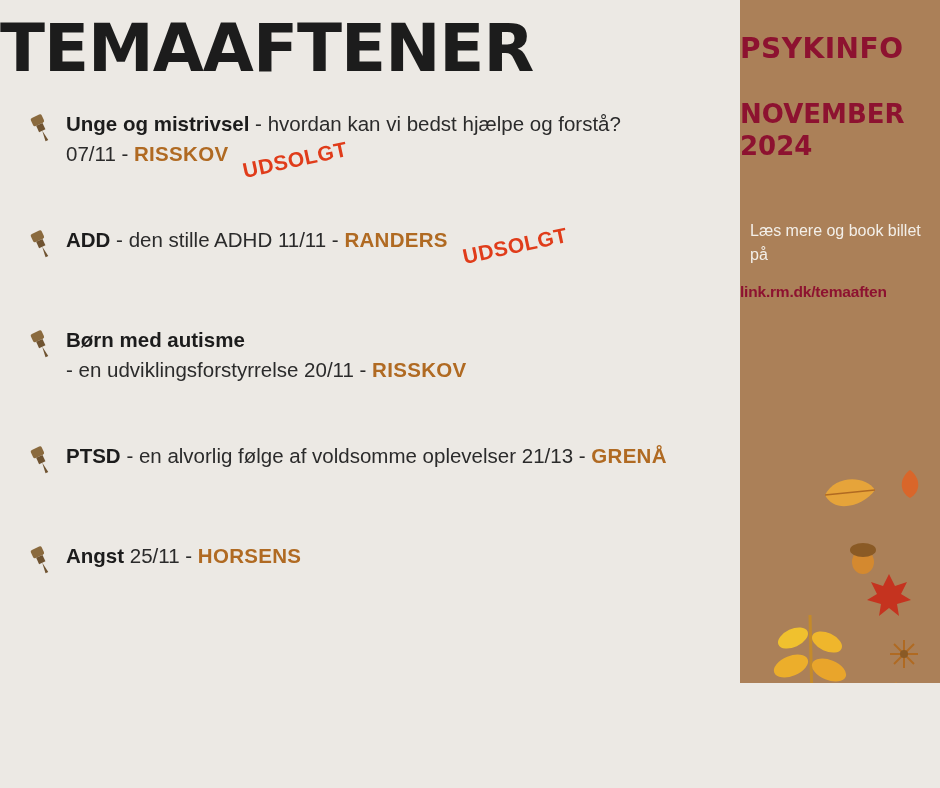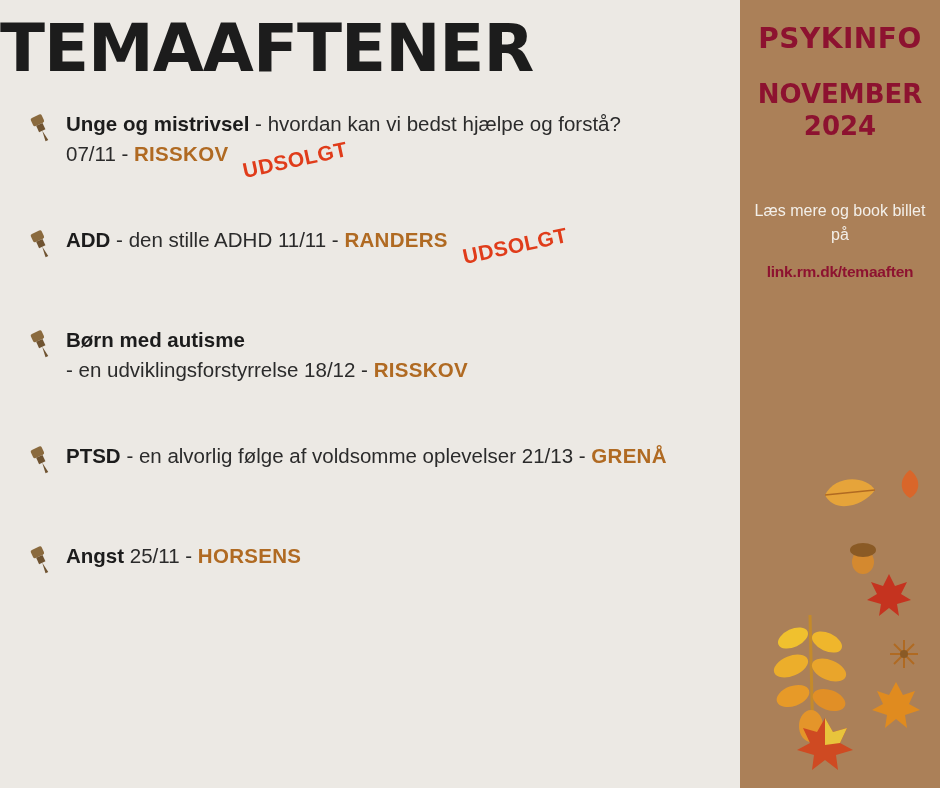"PSYKINFO" .right { height: 788px -> 683px; padding-top: 22px -> 32px; text-align: center -> left }
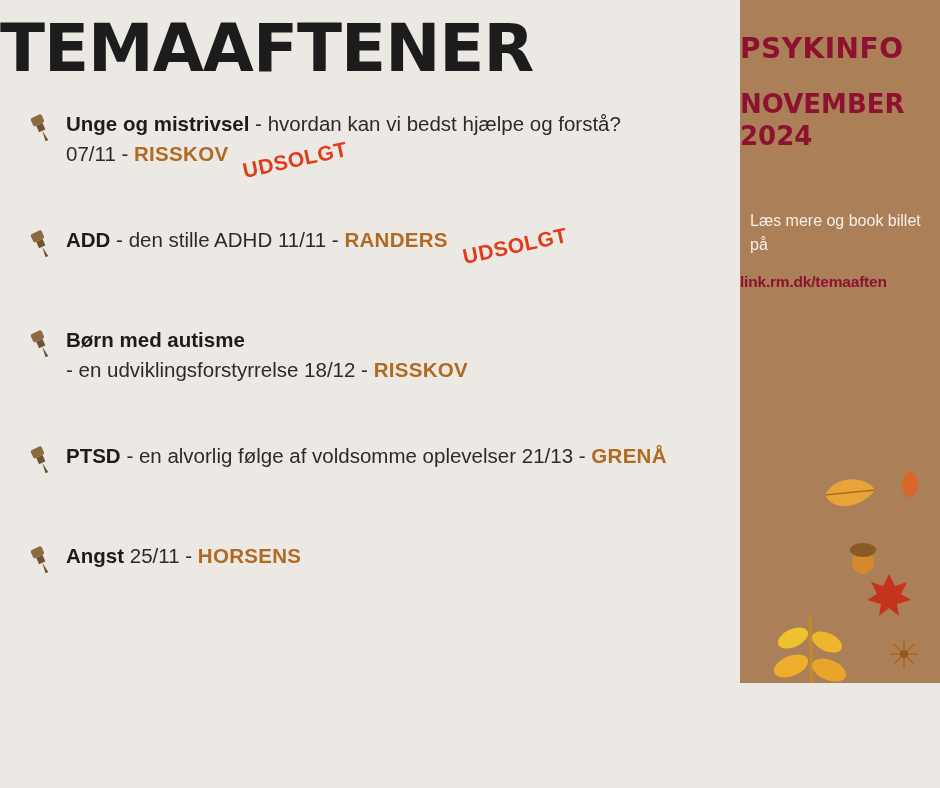"NOVEMBER" .month { margin-top: 22px -> 32px }
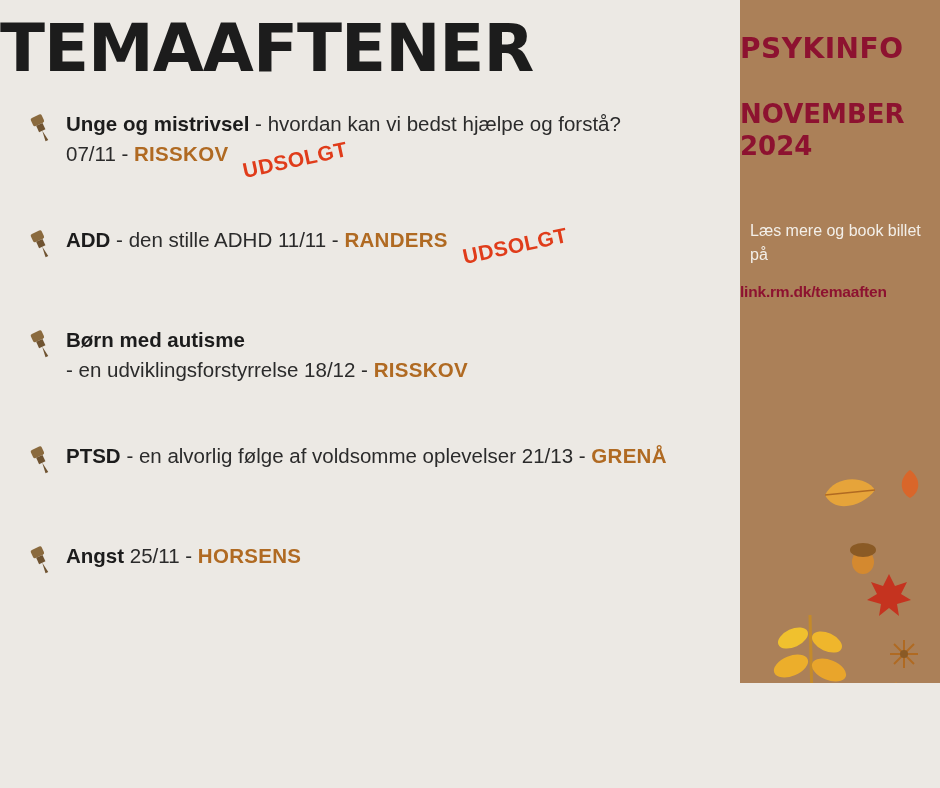"- en udviklingsforstyrrelse 18/12 -" span { text: 18/12 -> 20/11 }
